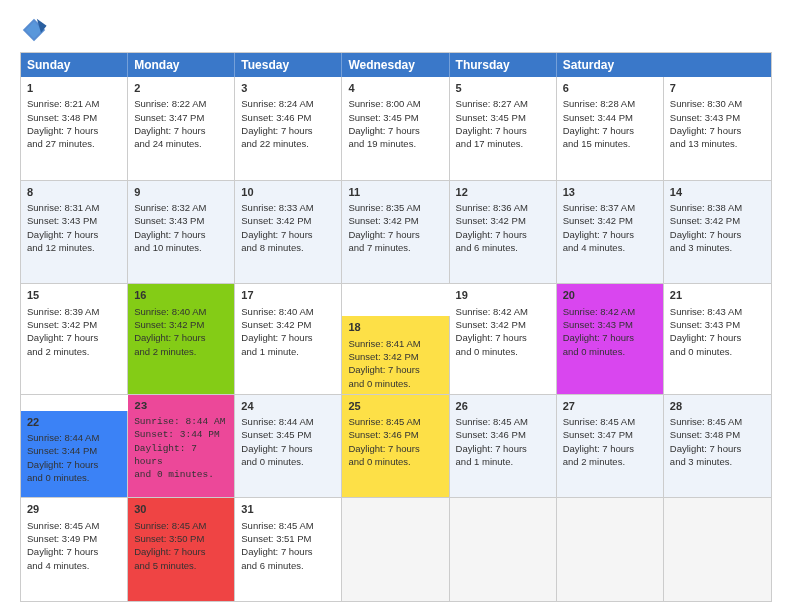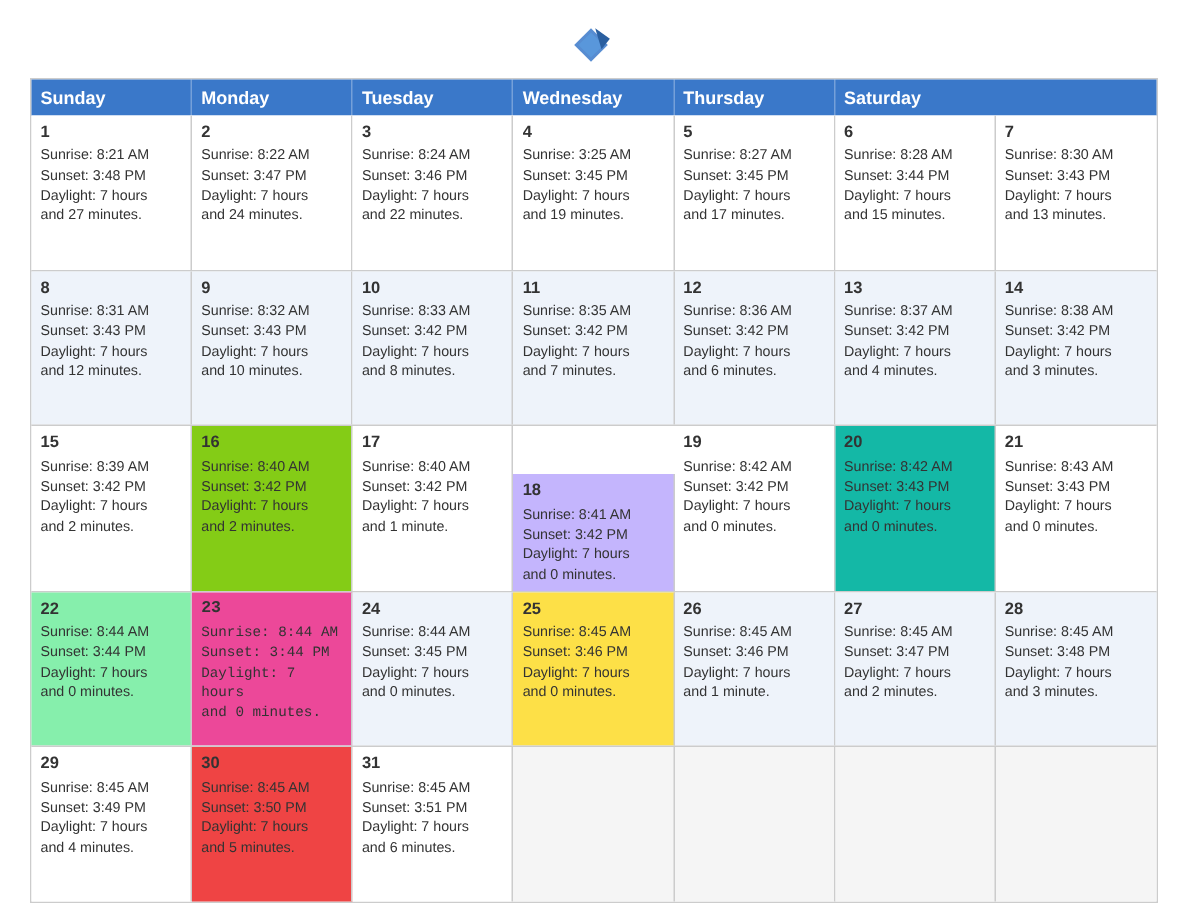"Sunday" .page { align-items: center -> none }
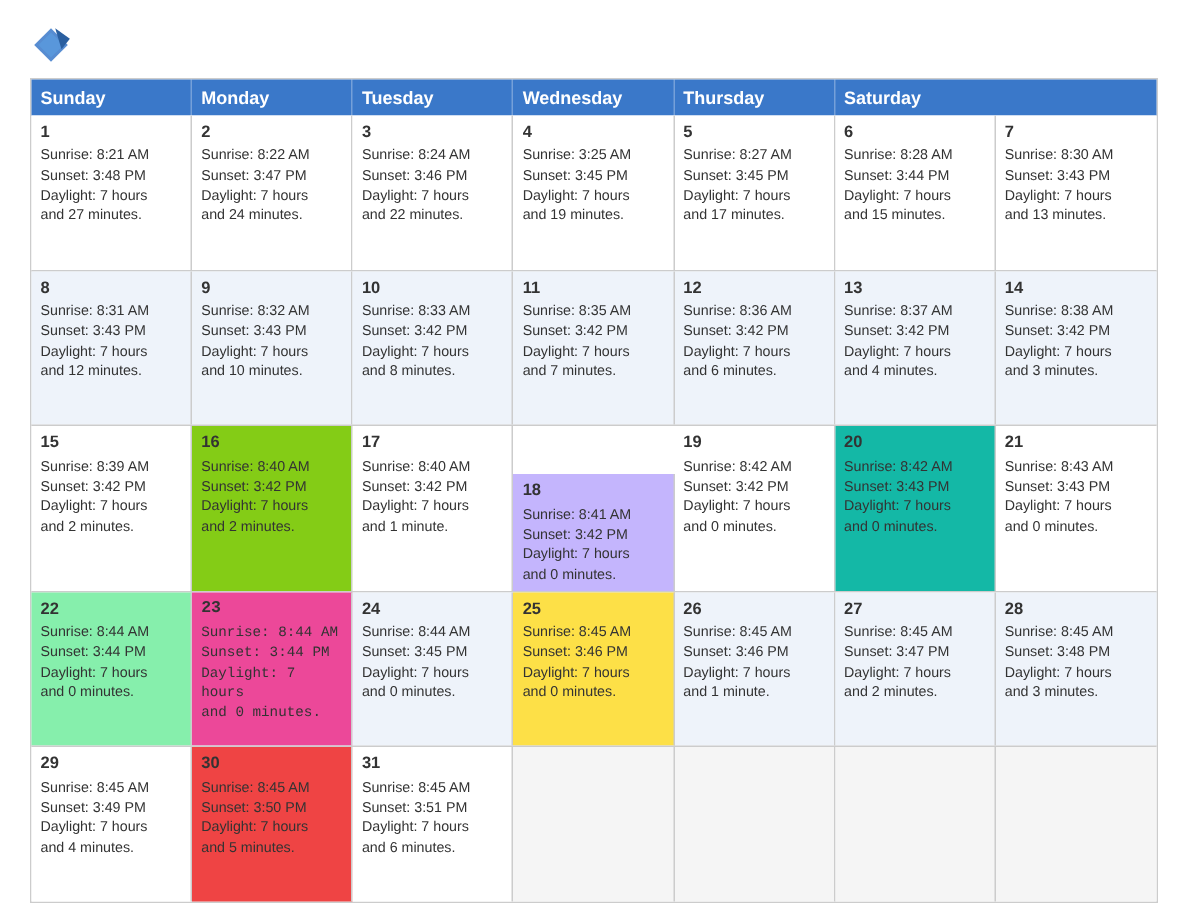"Sunrise: 3:25 AM" div { text: 3:25 -> 8:00 }
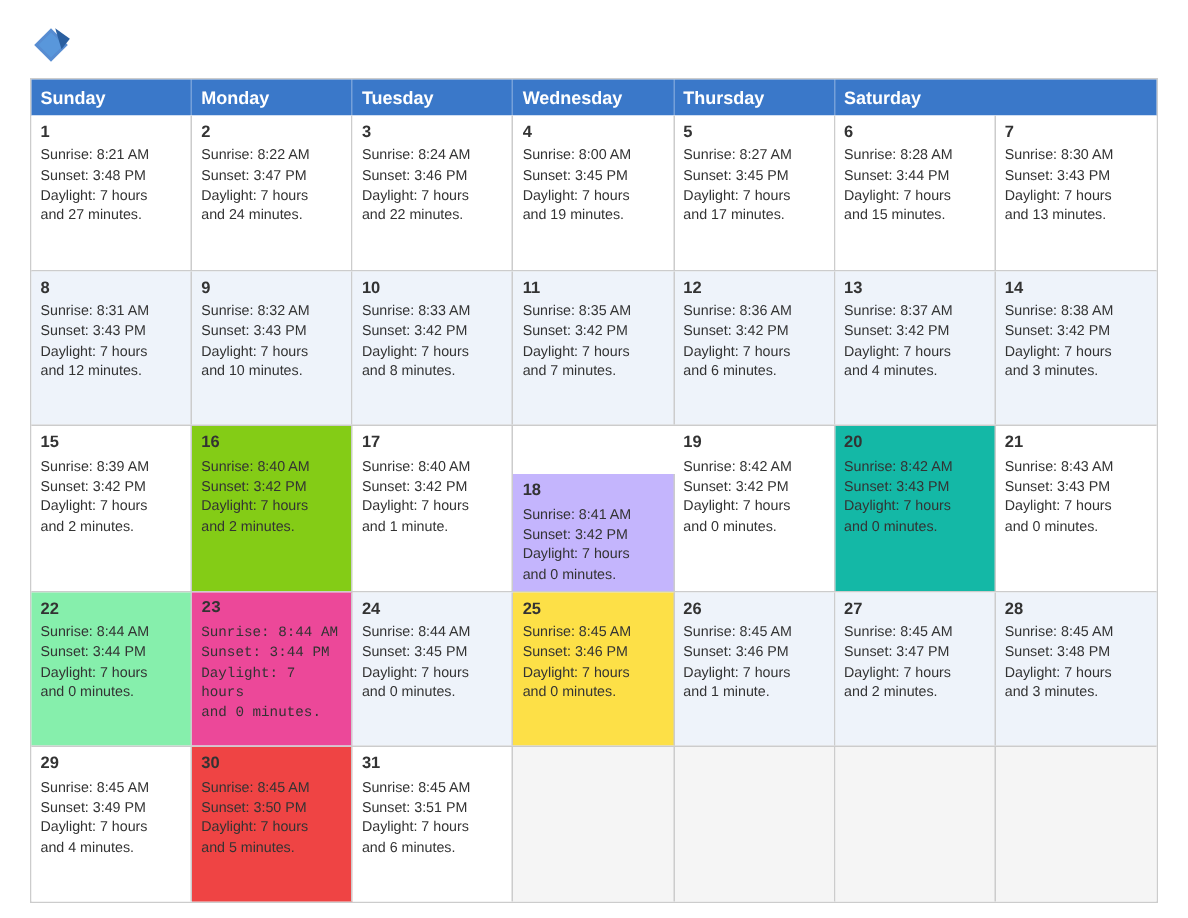"20" div.cal-cell { background: #14b8a6 -> #d946ef }
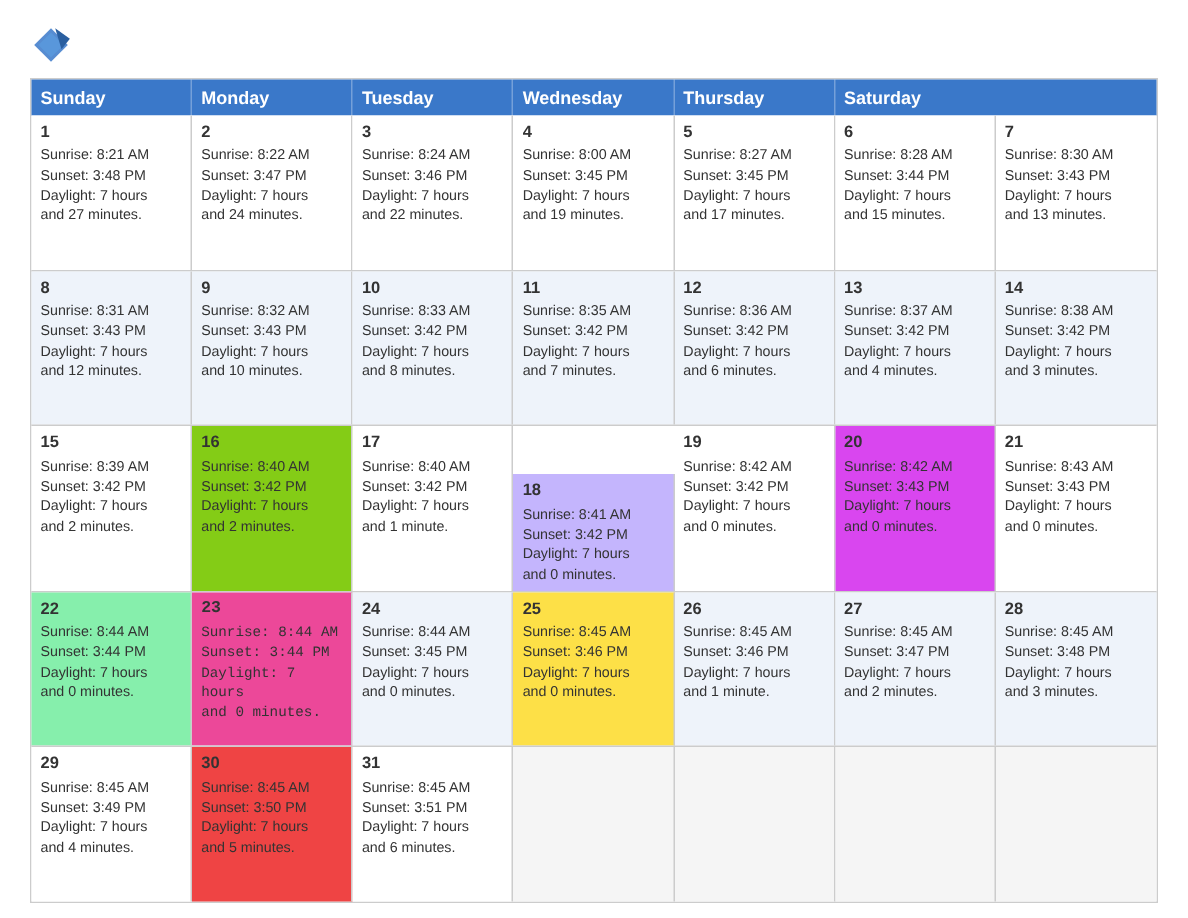"18" div.cal-cell { background: #c4b5fd -> #fde047 }
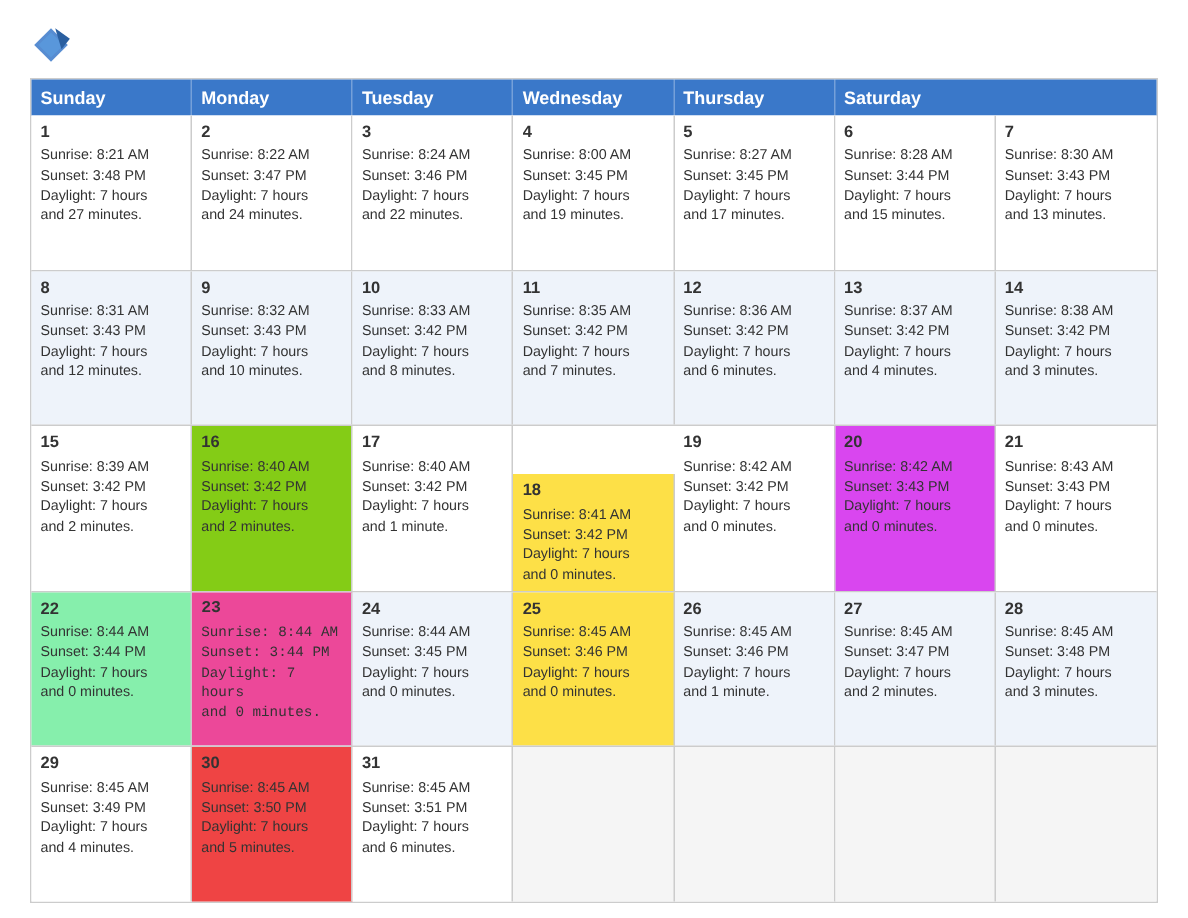"22" div.cal-cell { background: #86efac -> #3b82f6; margin-top: none -> 16px }
